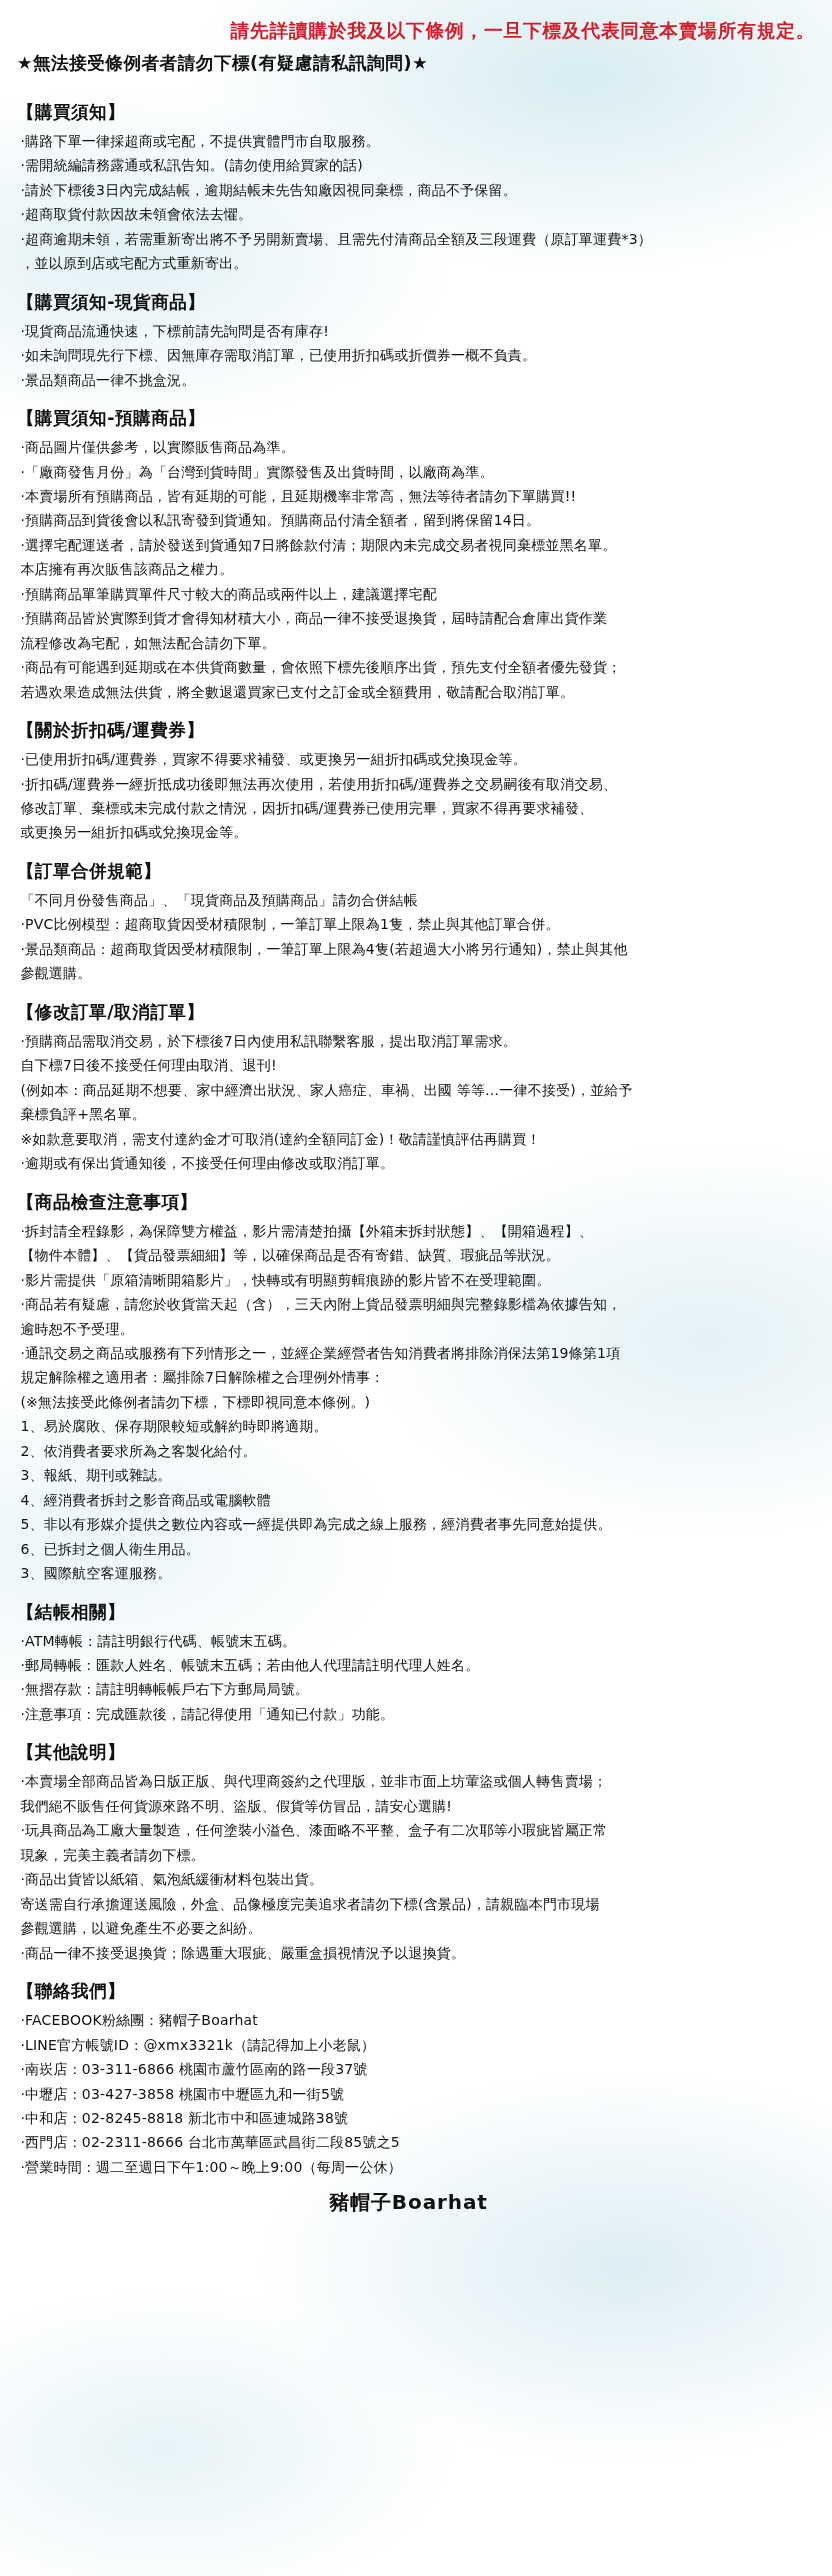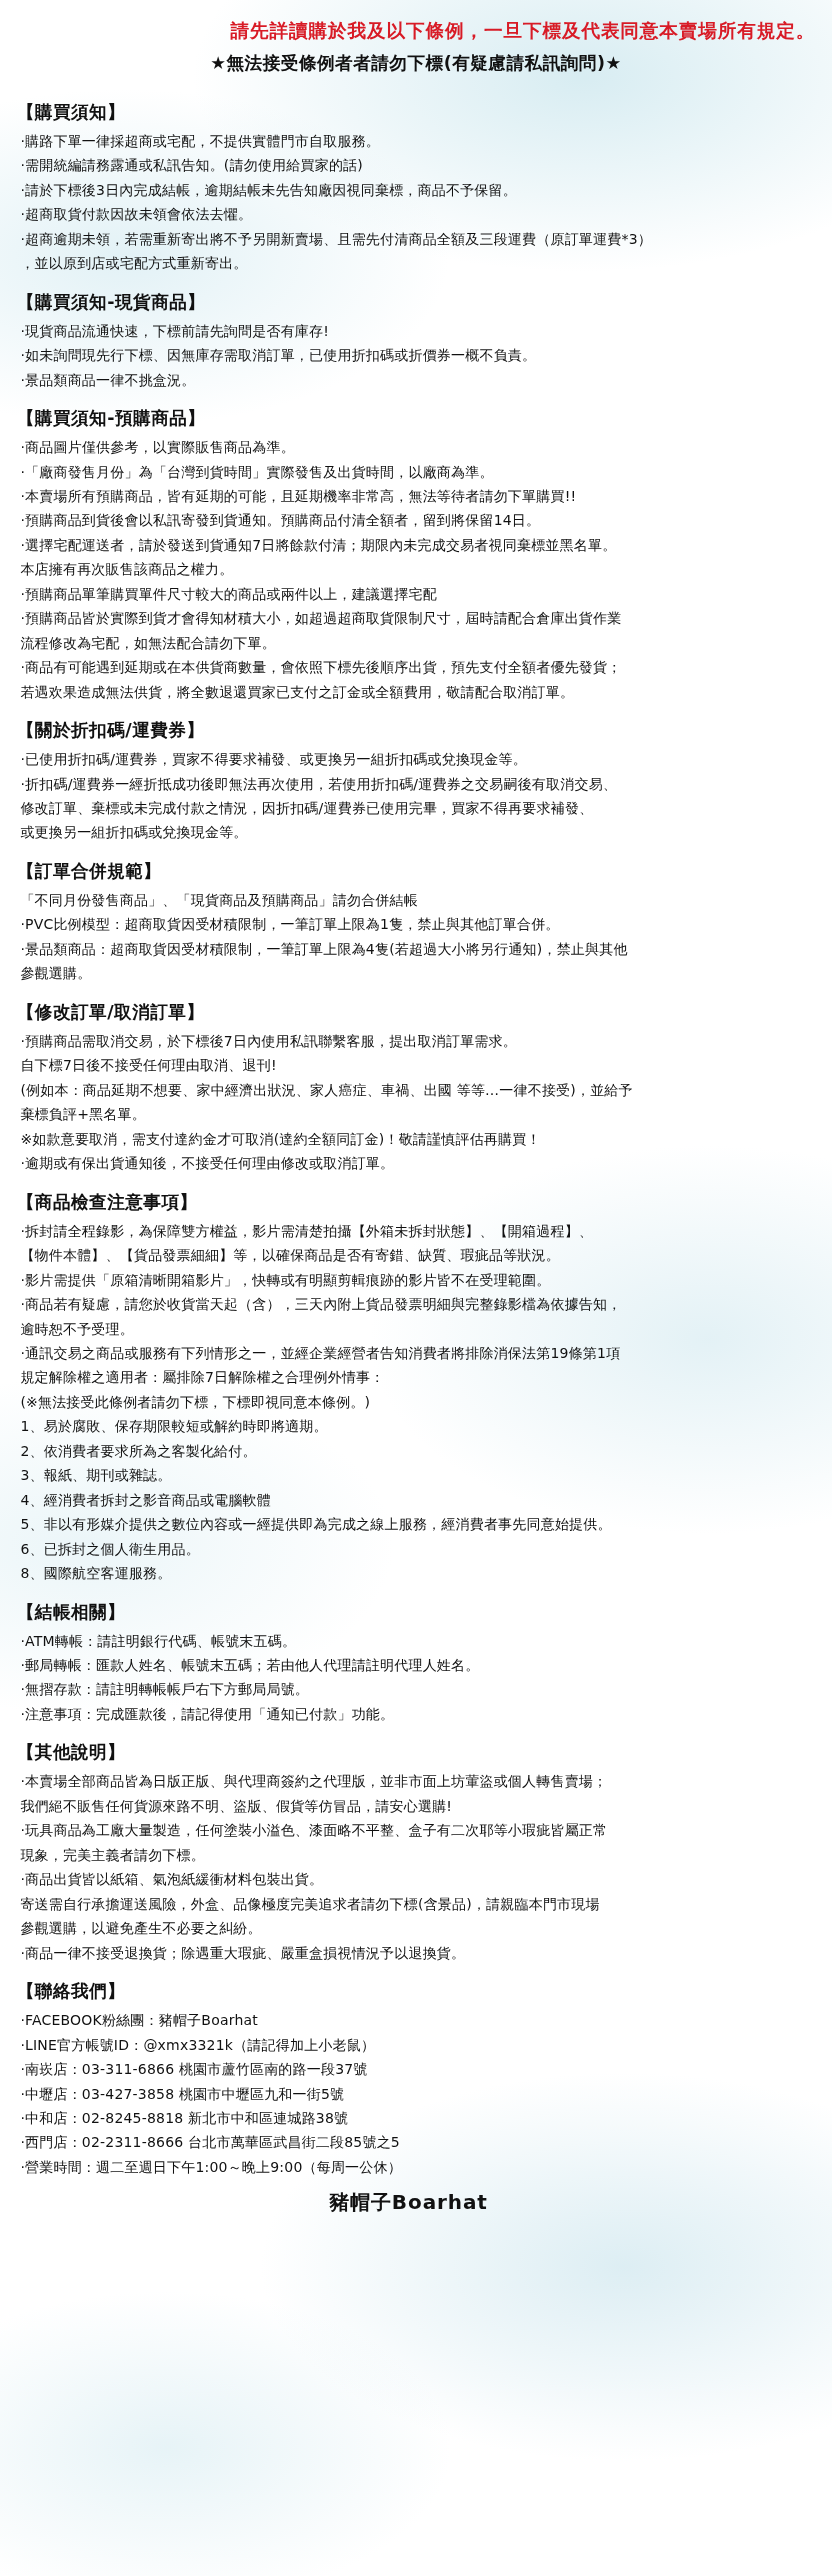"★無法接受條例者者請勿下標(有疑慮請私訊詢問)★" .subheadline { text-align: center -> none }
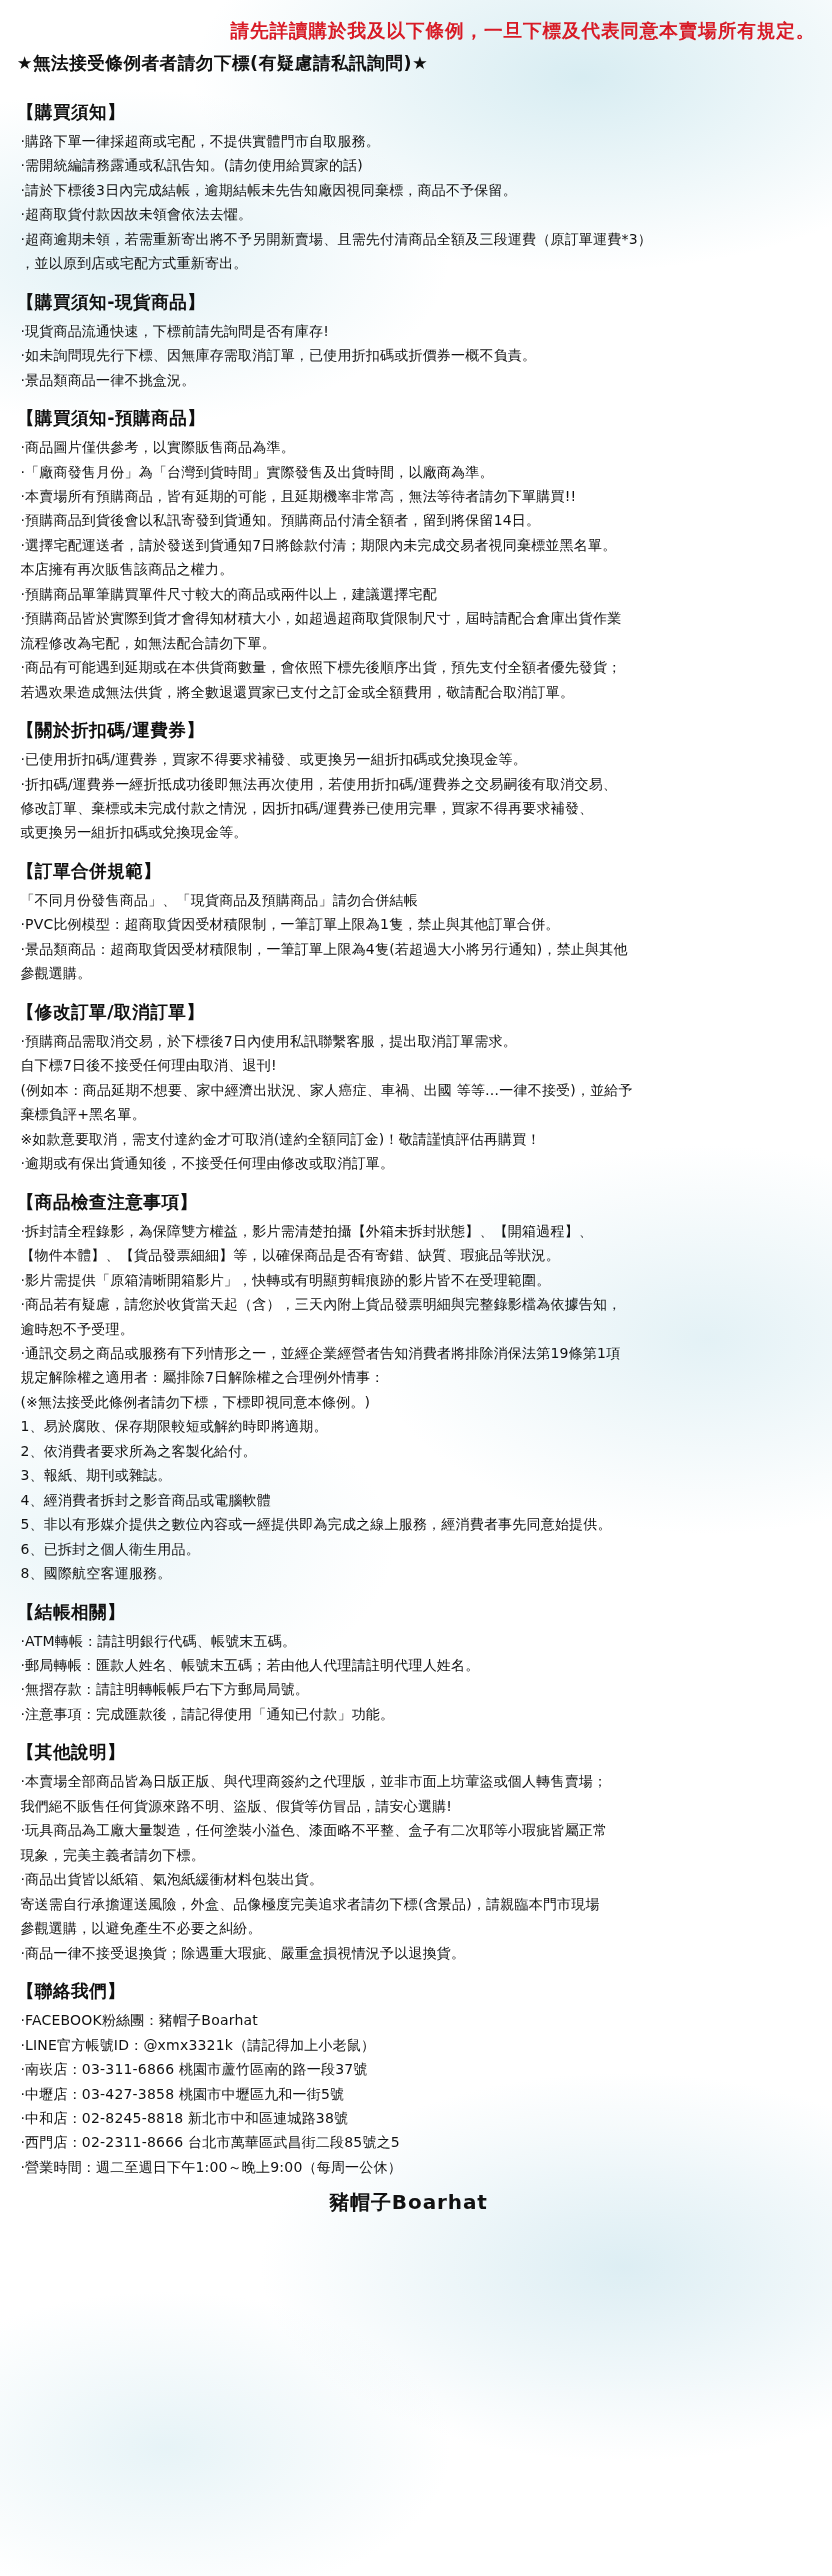"‧預購商品皆於實際到貨才會得知材積大小，如超過超商取貨限制尺寸，屆時請配合倉庫出" li { text: 如超過超商取貨限制尺寸 -> 商品一律不接受退換貨 }
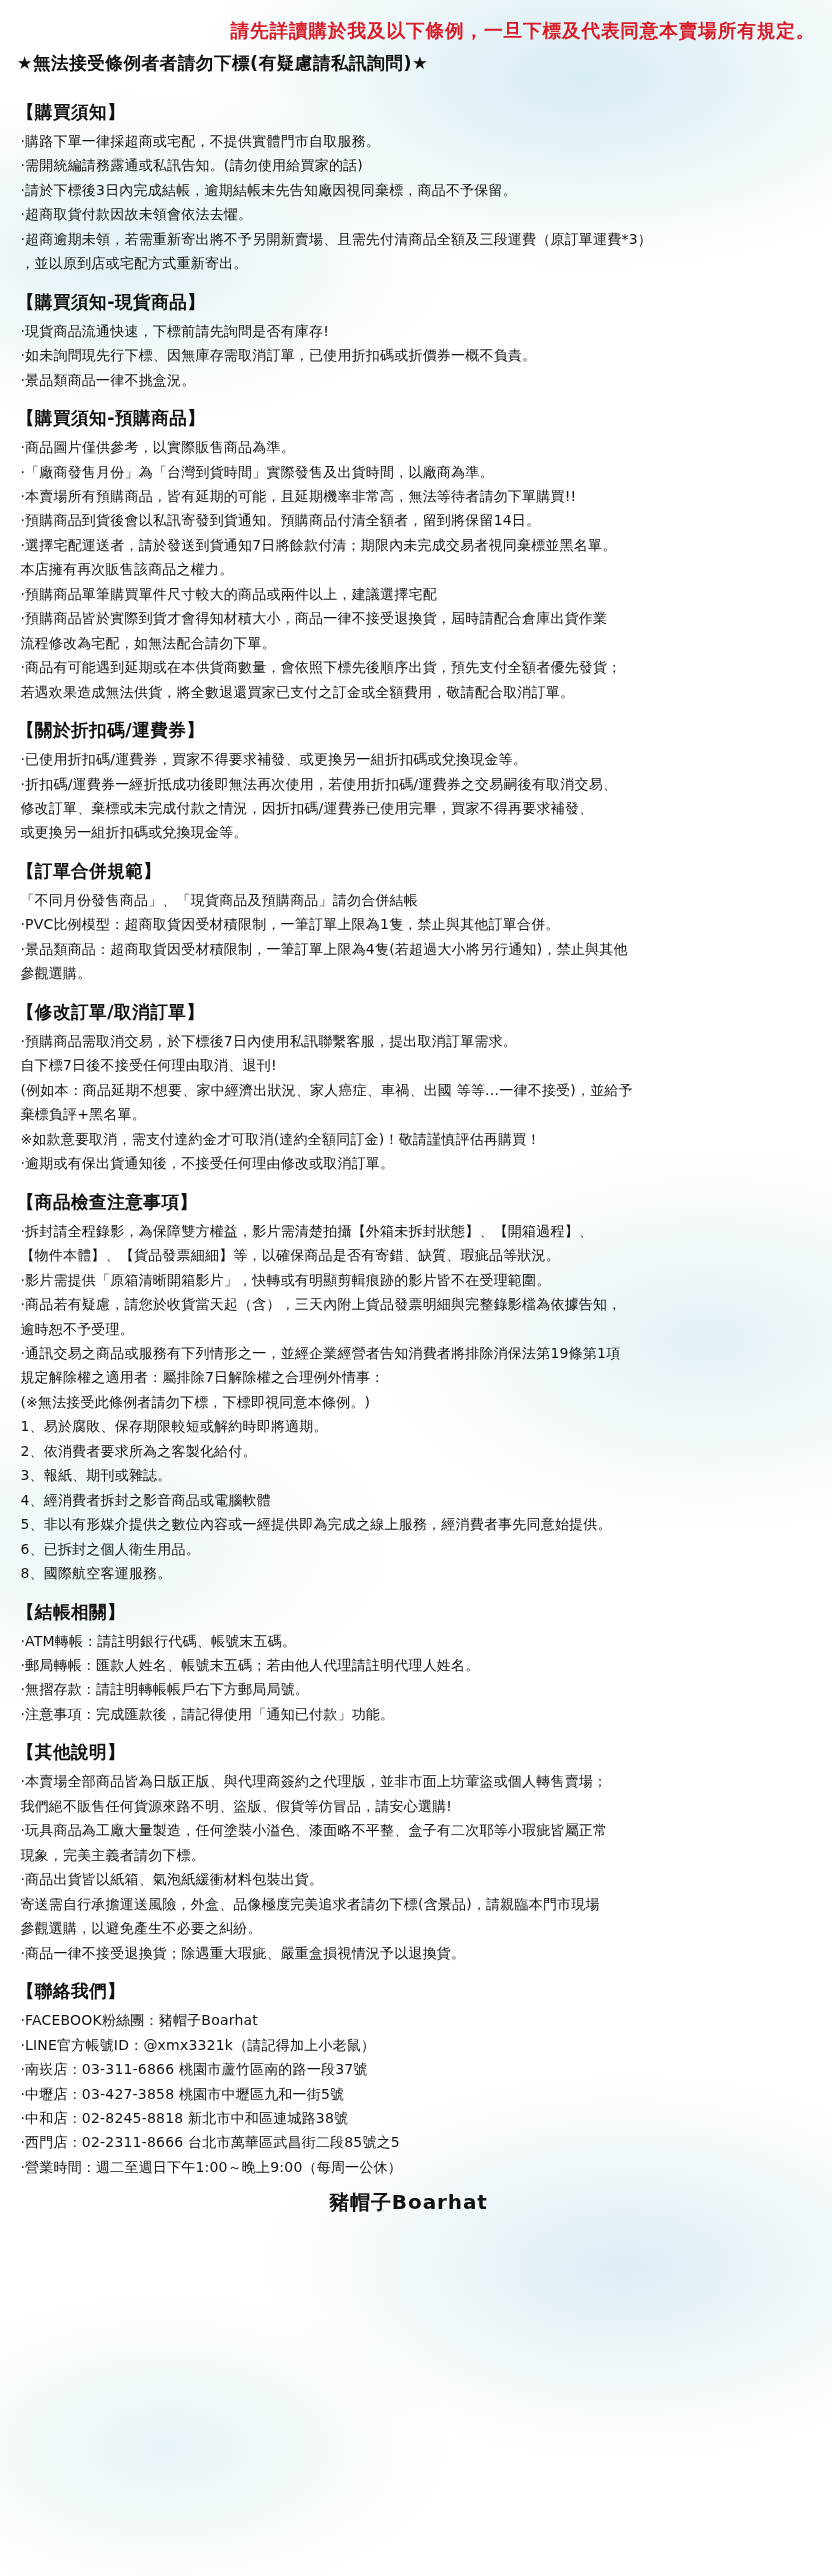"8、國際航空客運服務。" li.indent1 { text: 8 -> 3 }
